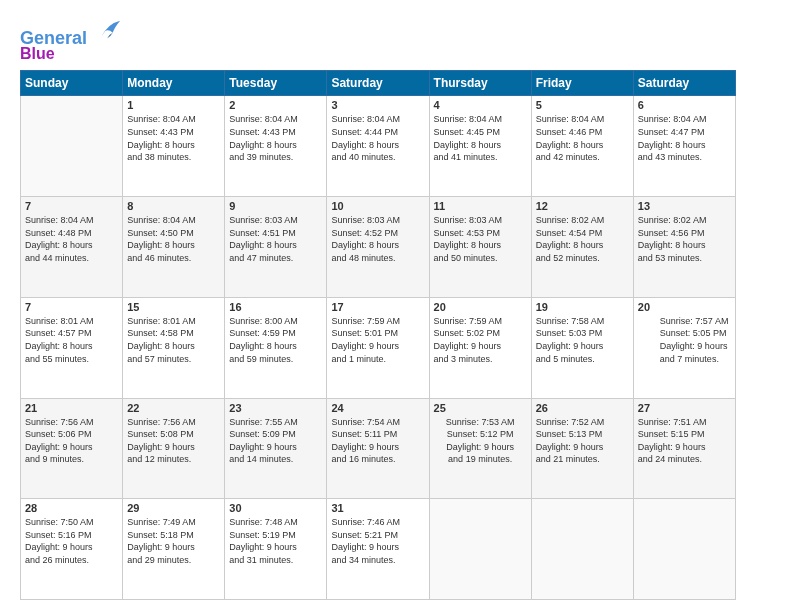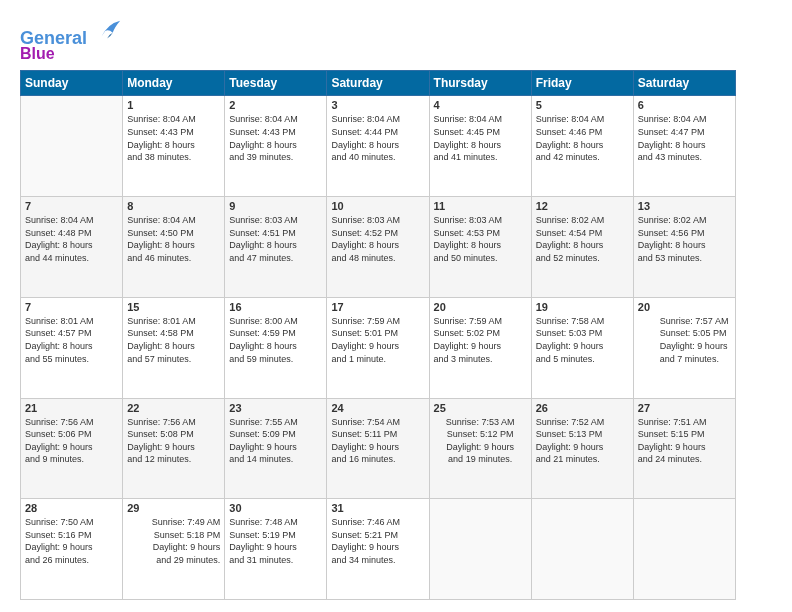"Sunrise: 7:49 AM" div.day-info { text-align: right -> none }
